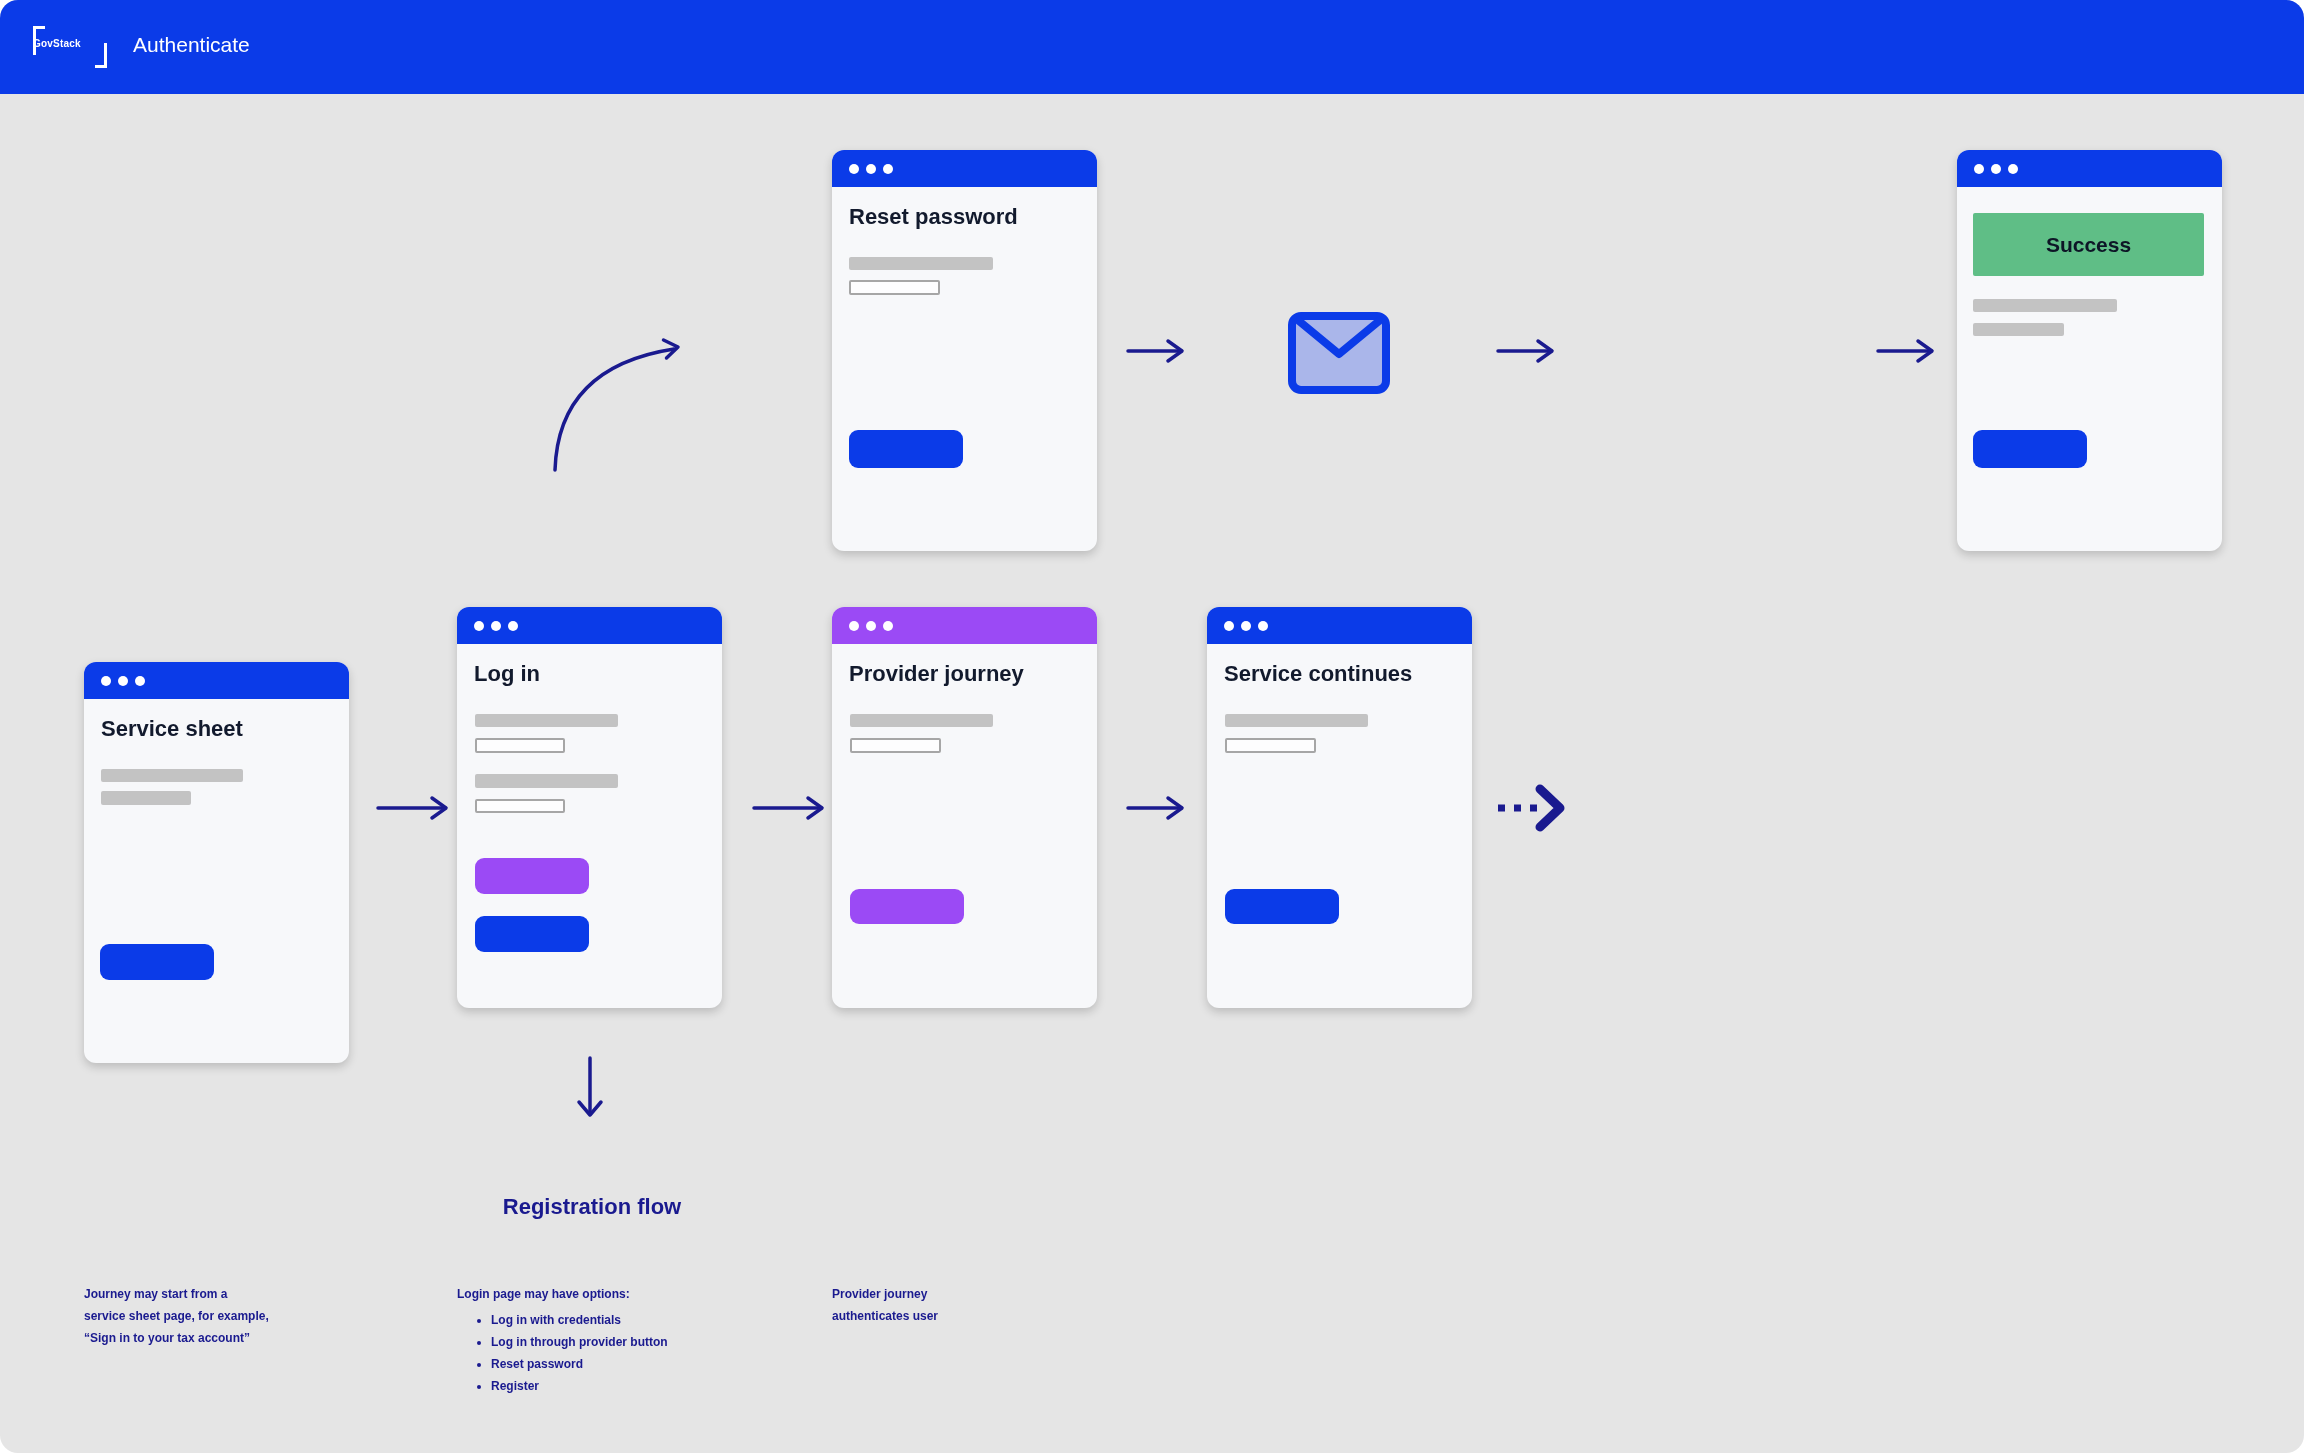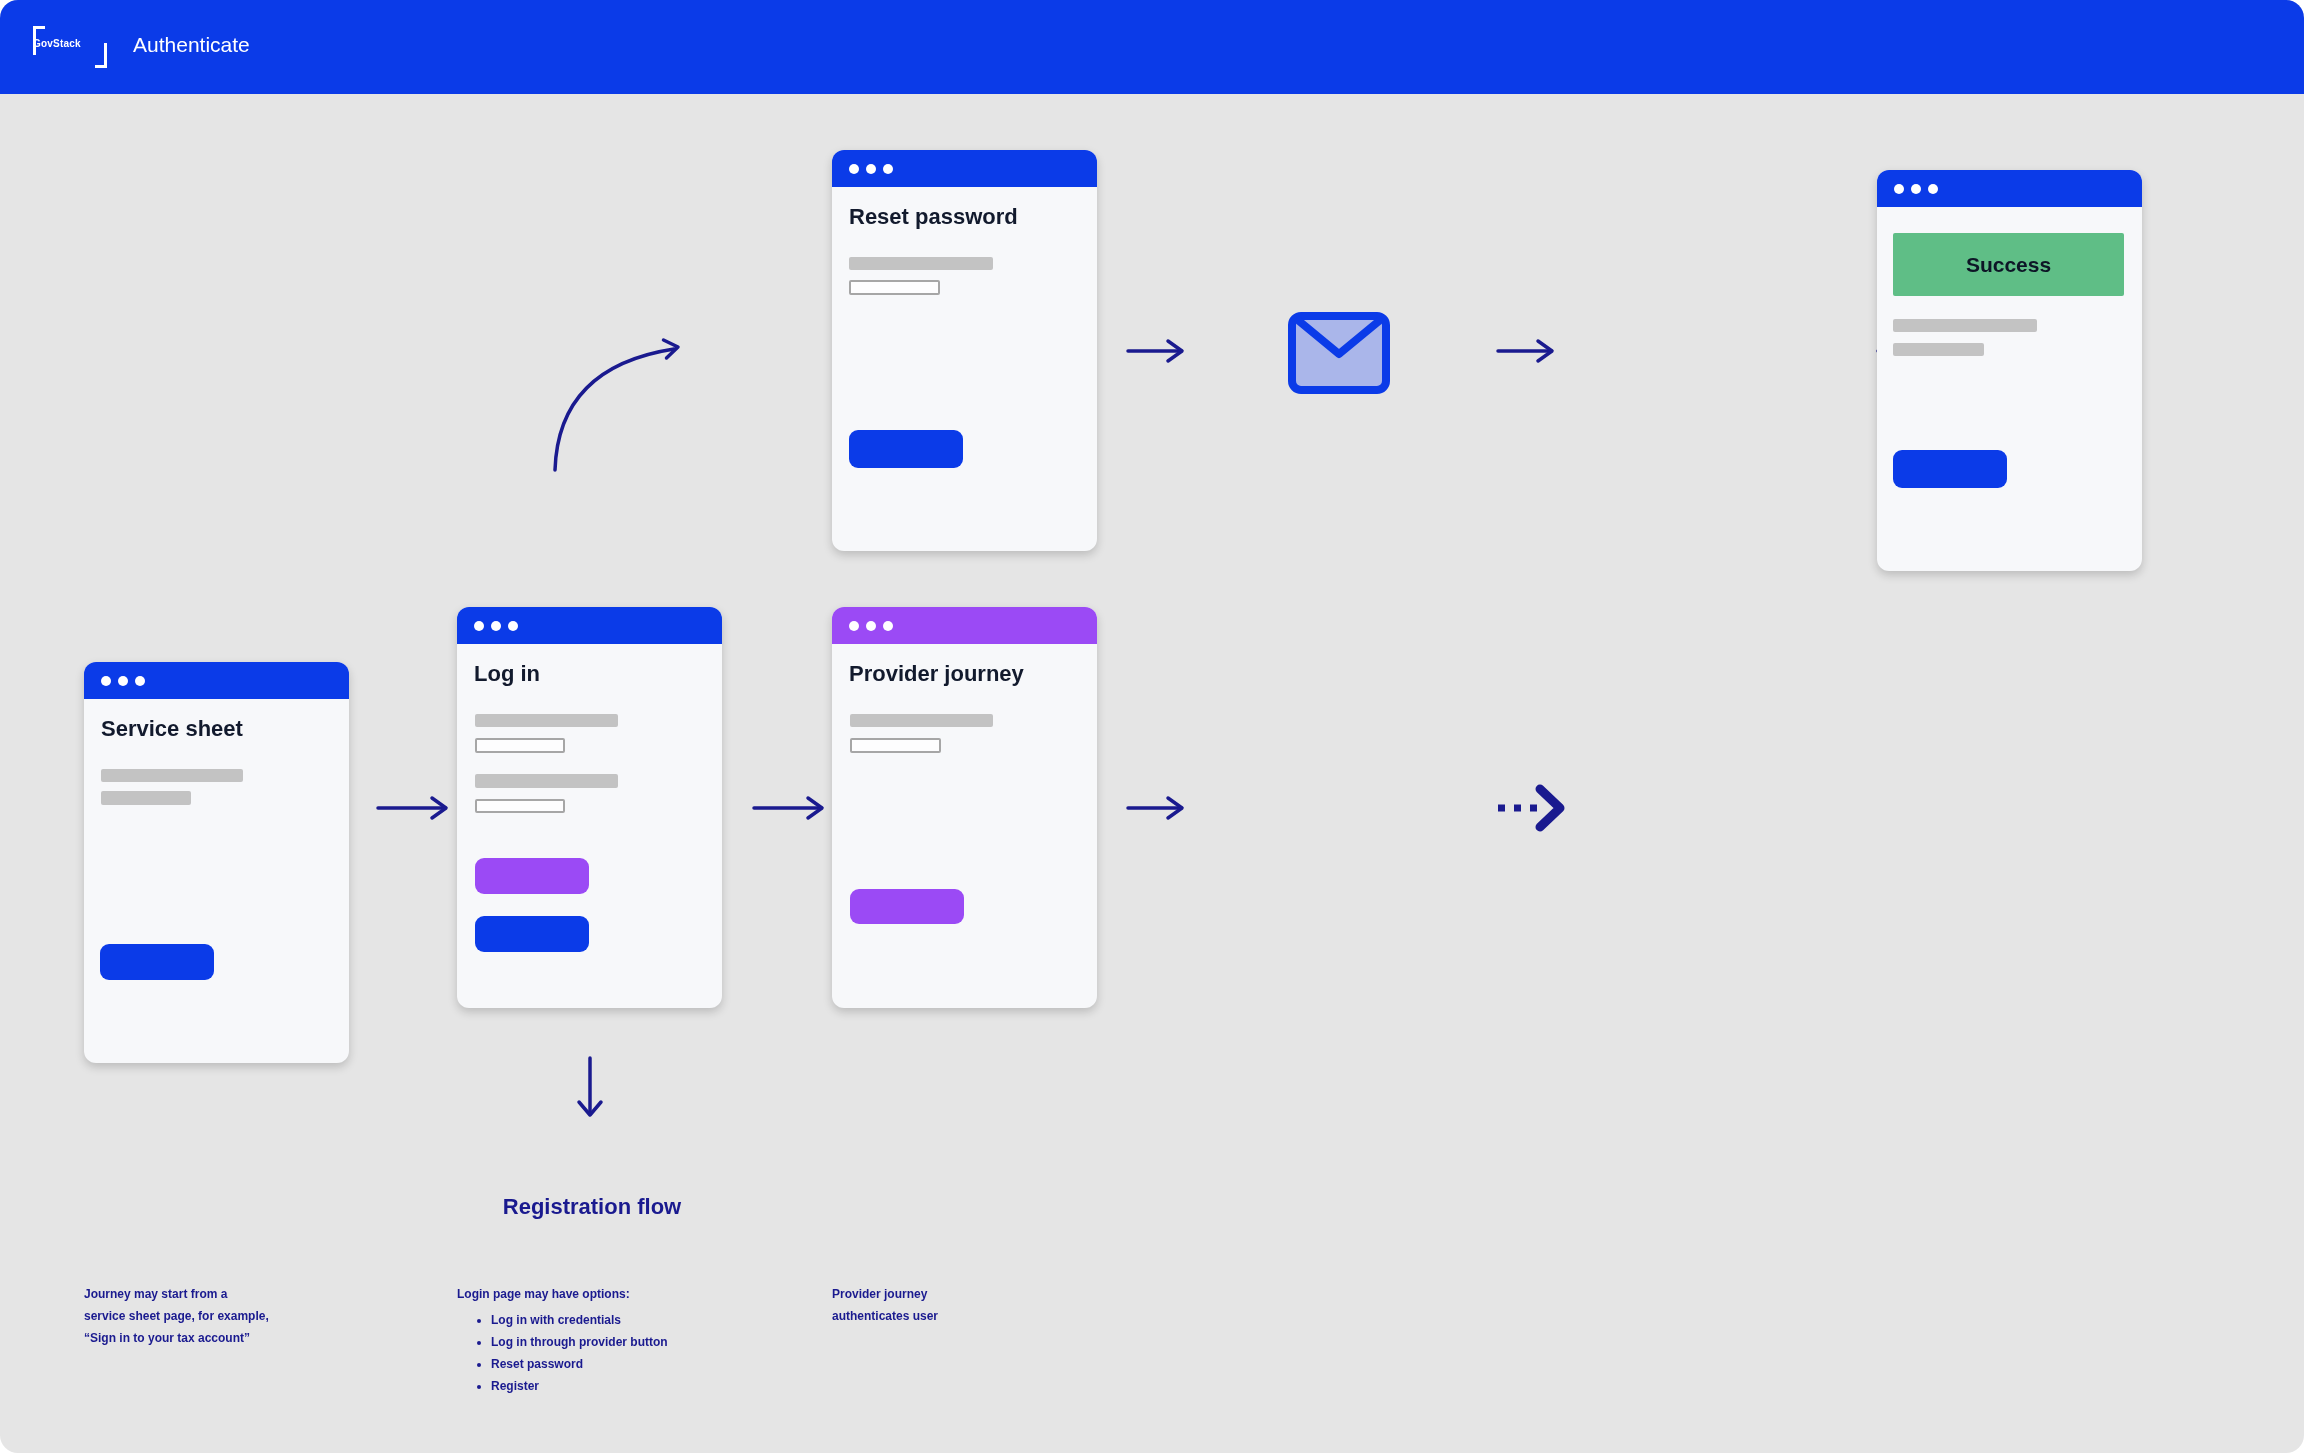"Success" div.card { left: 1877px -> 1957px; margin-top: 20px -> none }
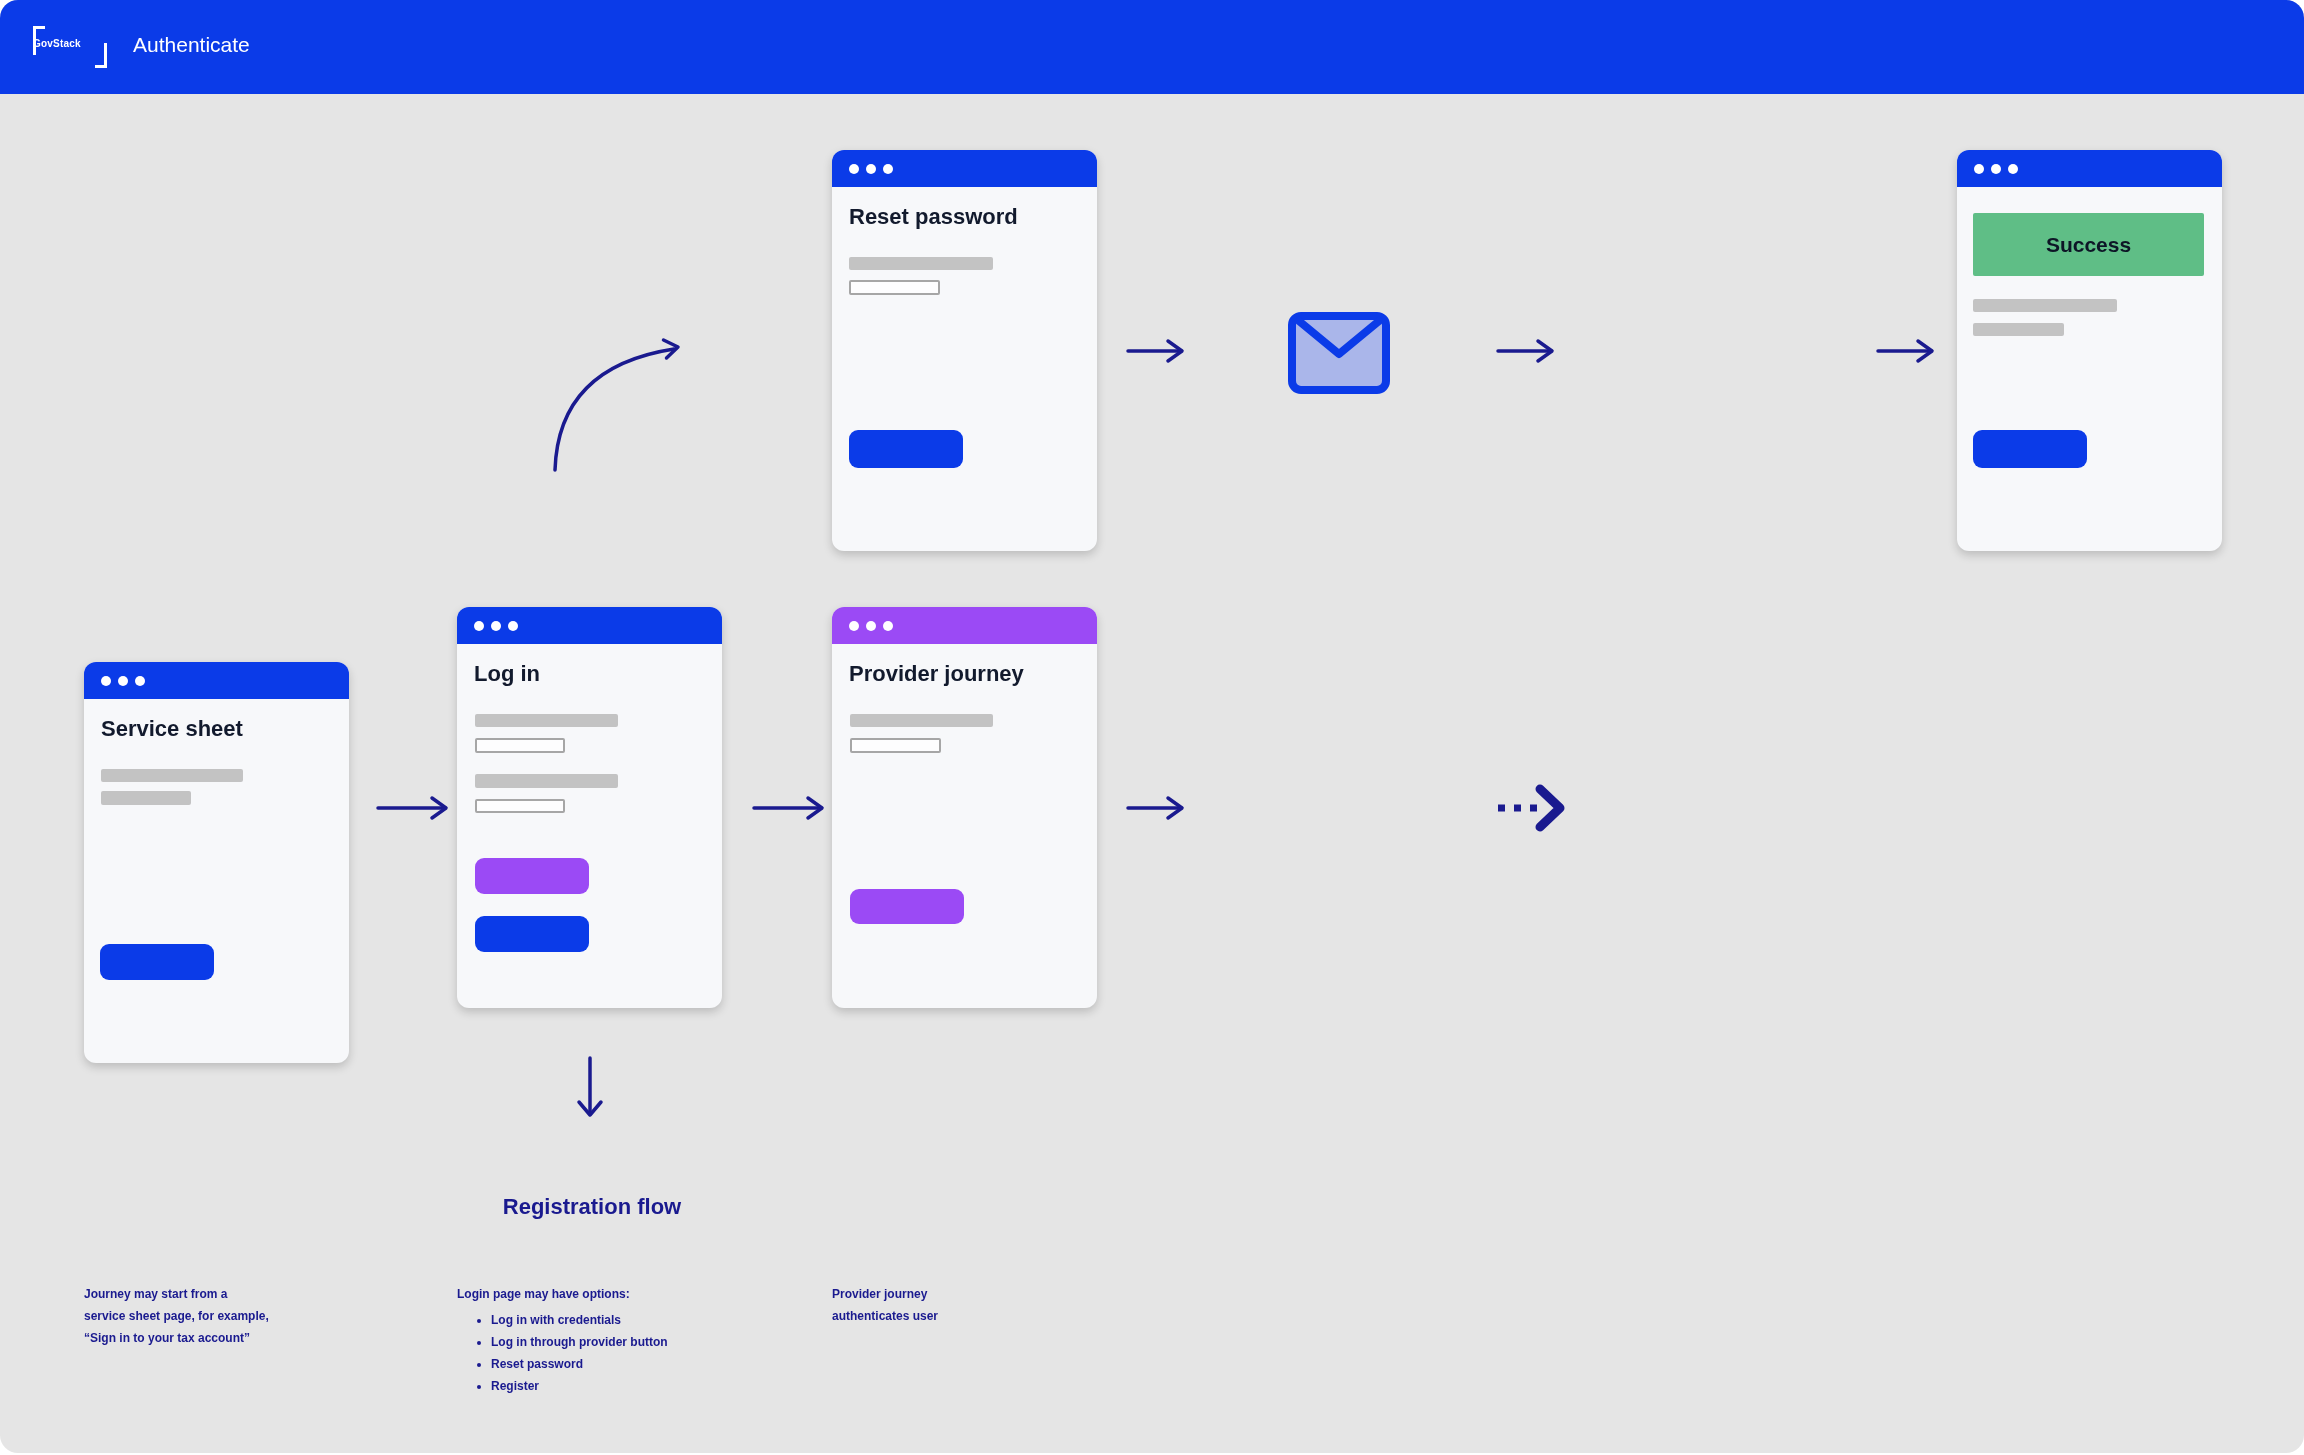"Service continues" div.card { html: none -> <div> <div> <span></span> <span></span> <span></span> </div> <h3>Service continues</h3> <div></div> <div></div> <button></button> </div> }
